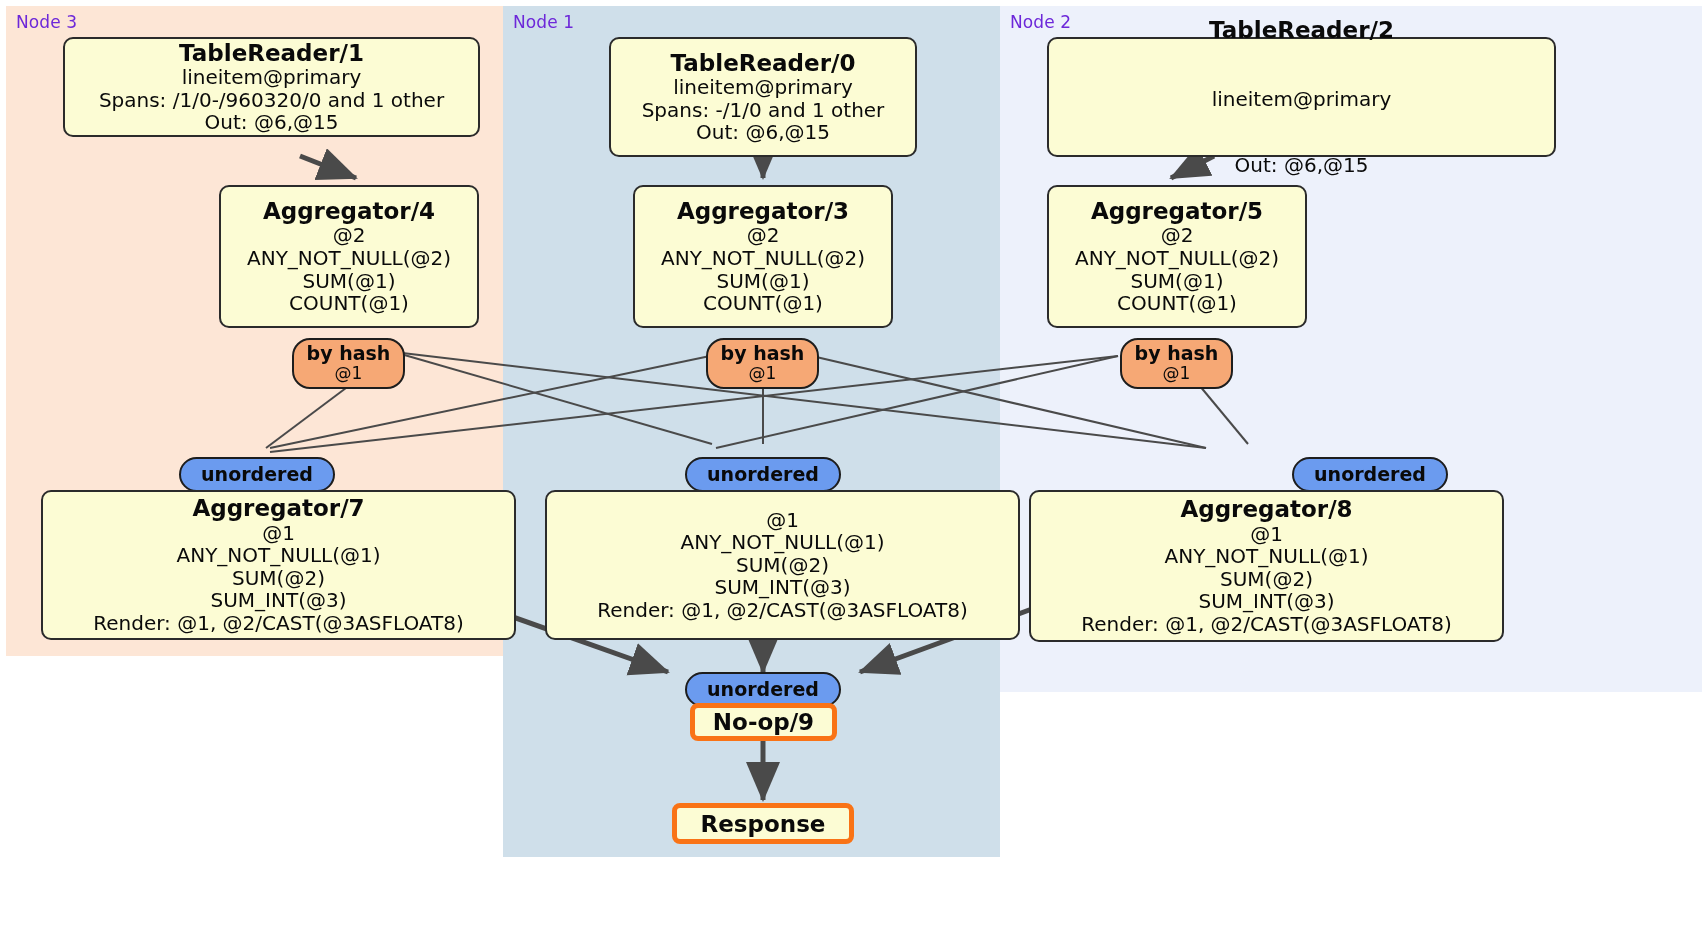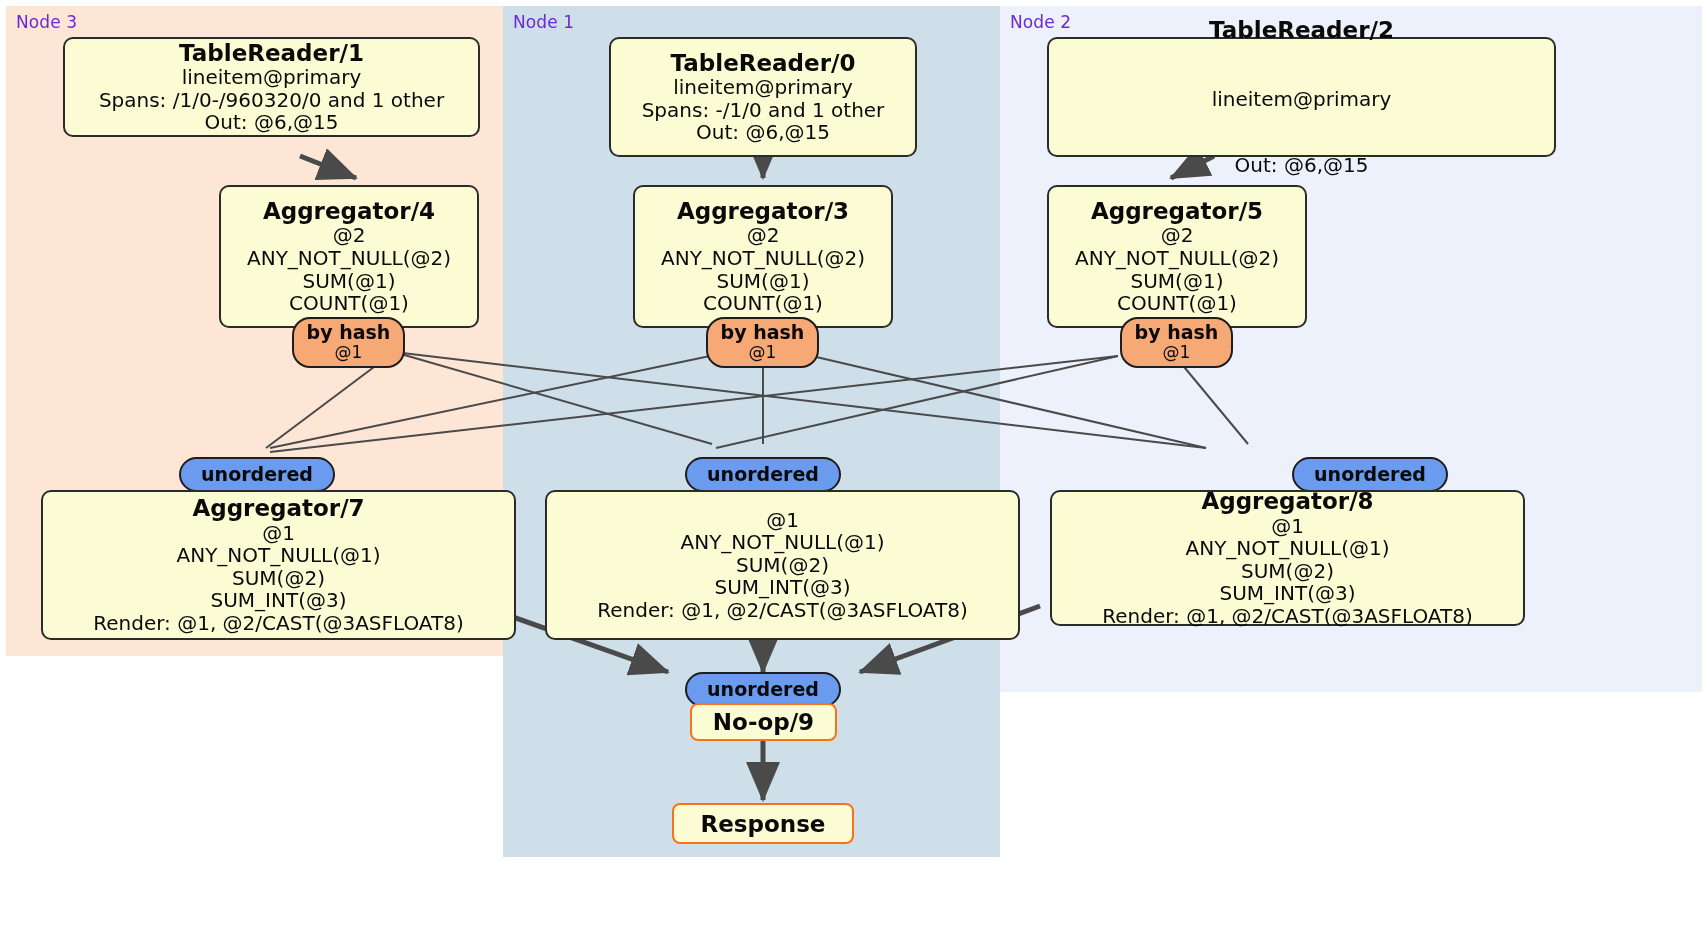"by hash" .pill.hash { margin-top: none -> 21px }
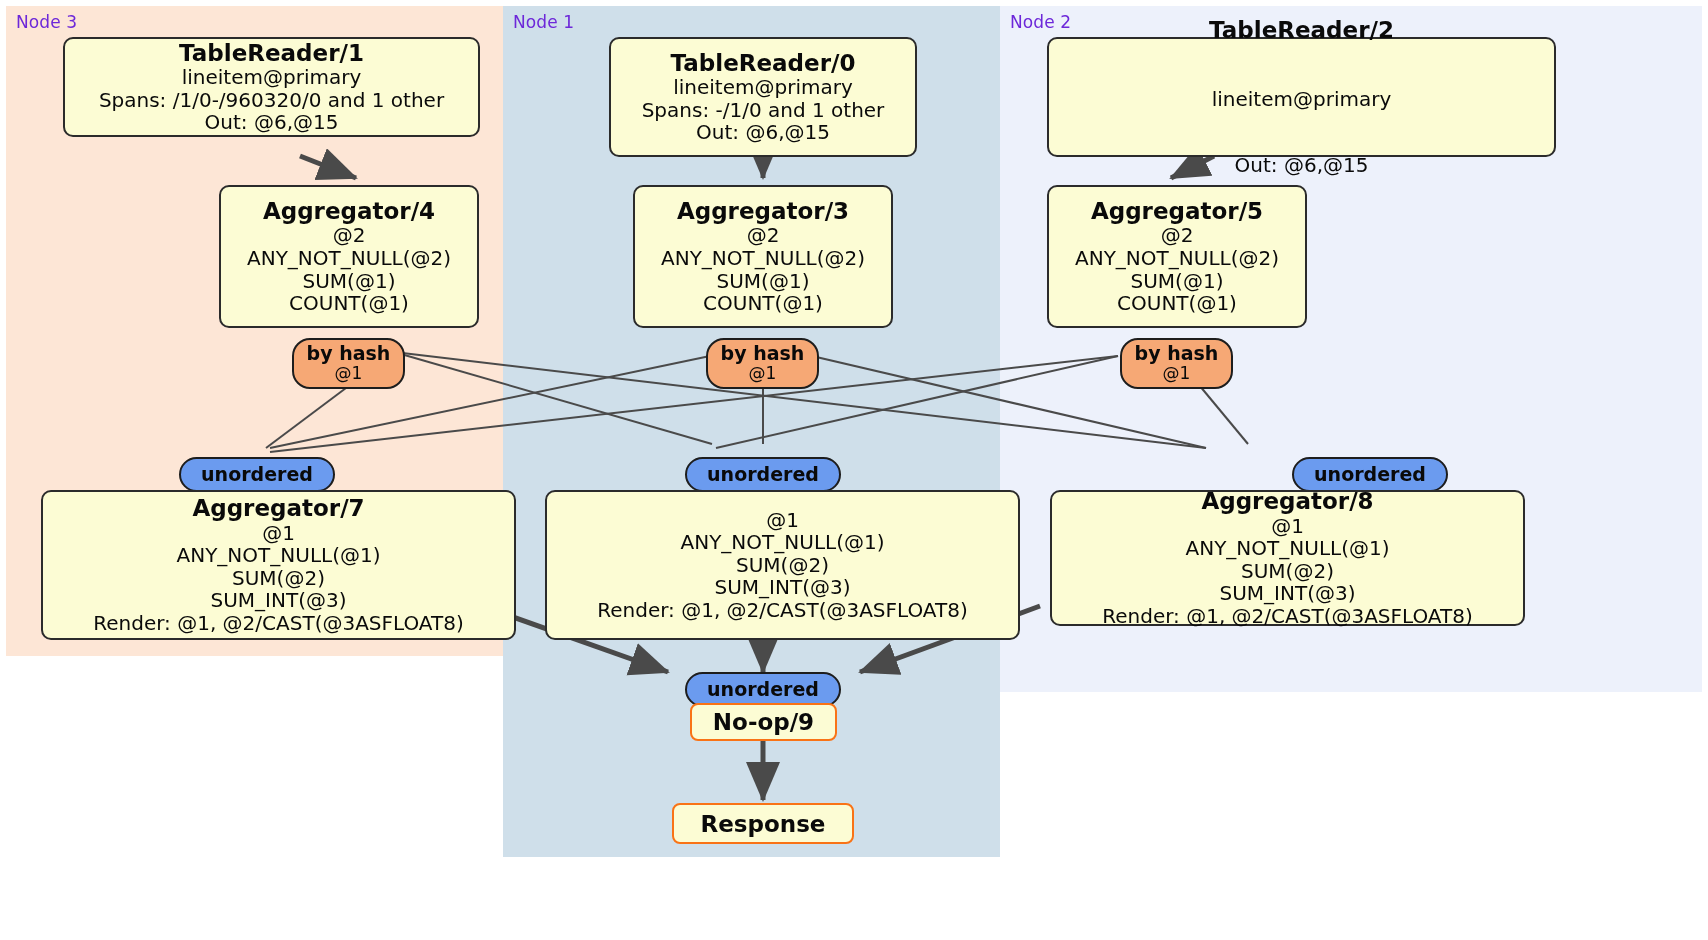"Aggregator/8" div.nodebox { height: 136px -> 152px; left: 1050px -> 1029px }
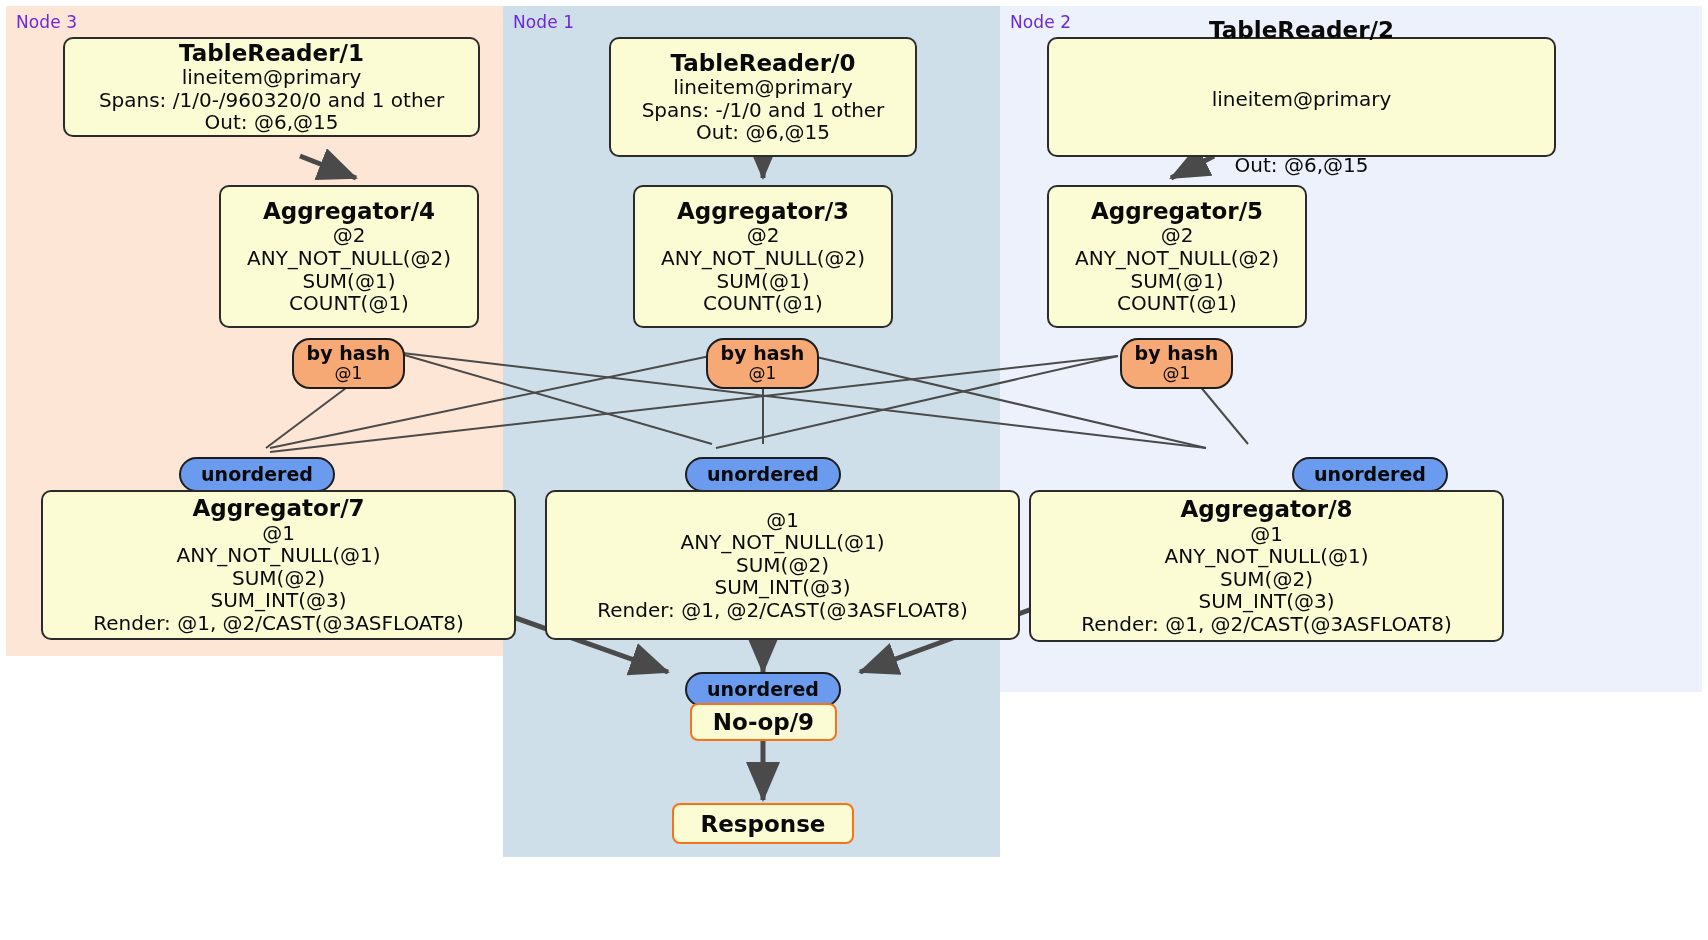"No-op/9" .smallbox { border: 2px solid #f97316 -> 5px solid #f97316 }
